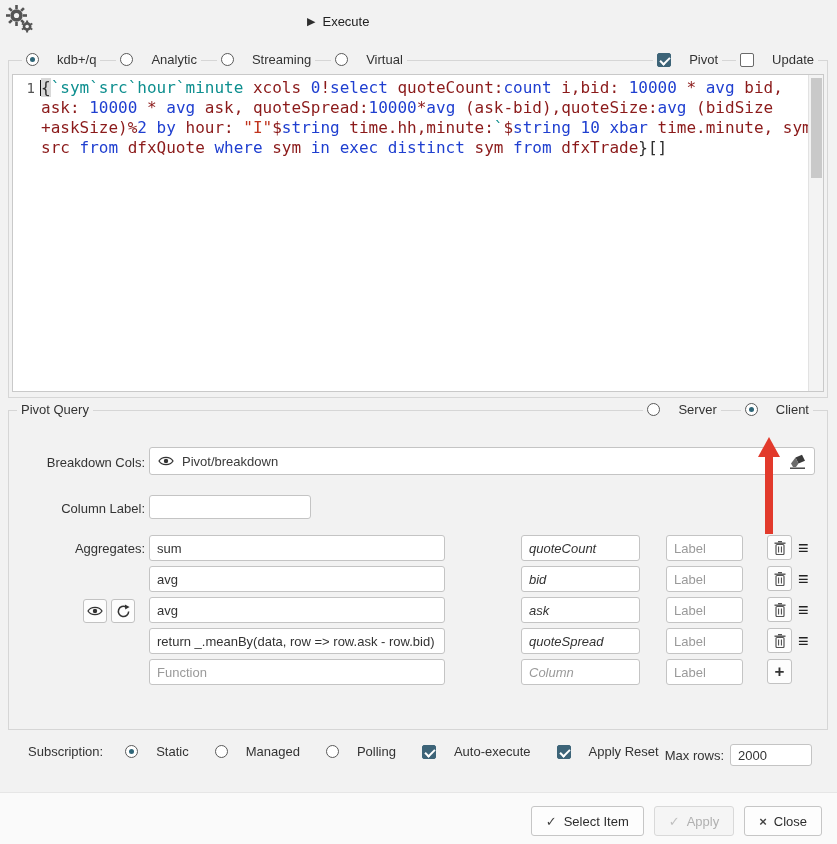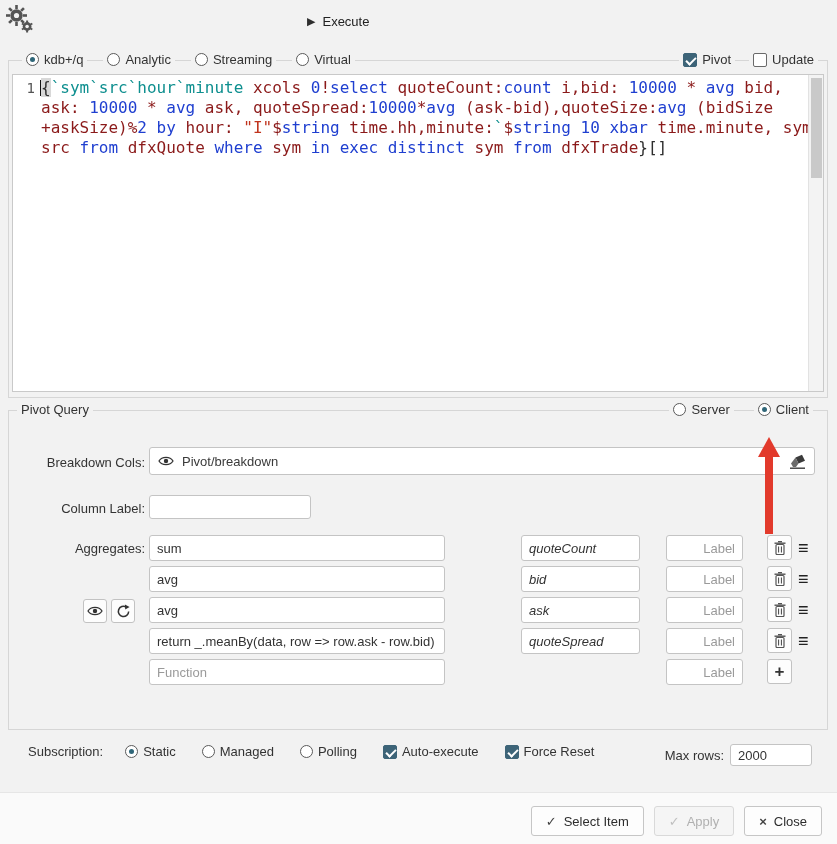"kdb+/q" .chip { gap: 5px -> 18px }
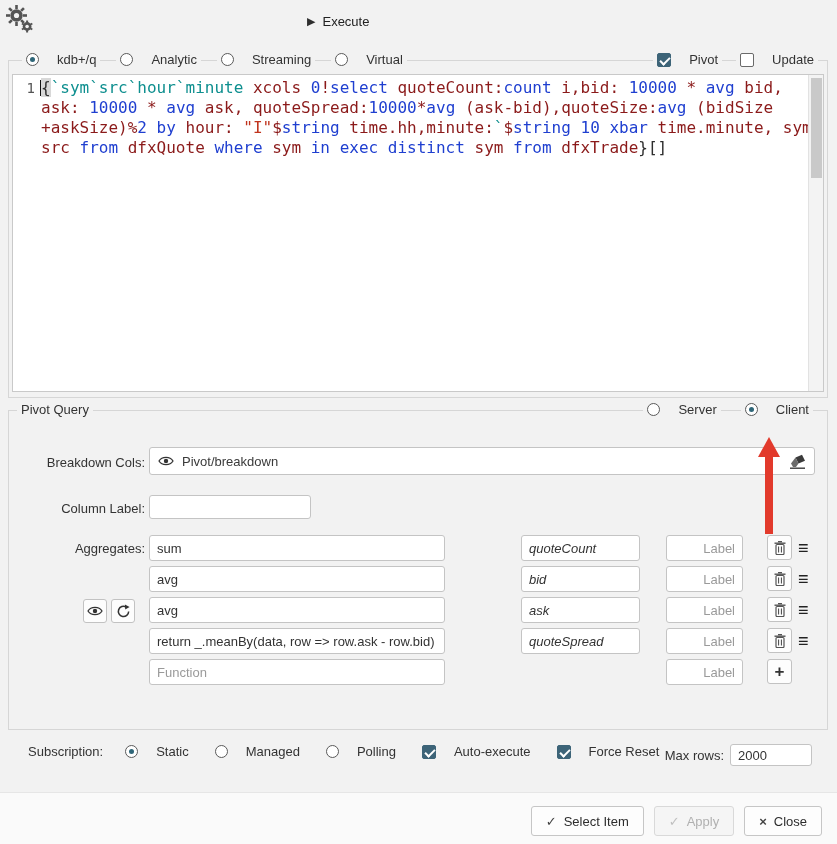"Label" .in-lab { text-align: right -> none }
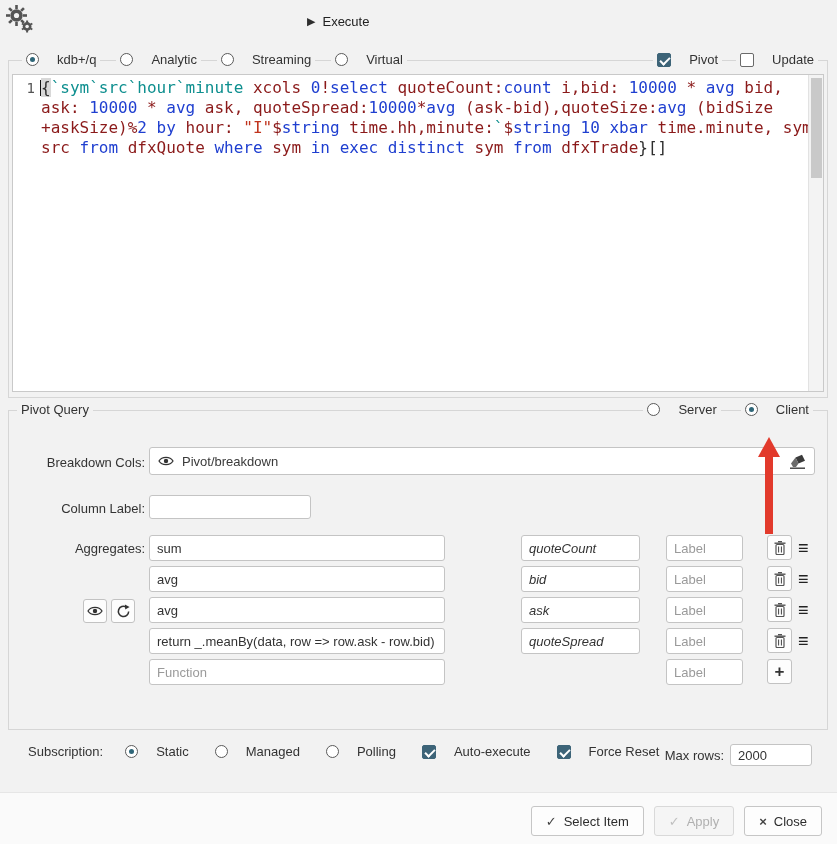"Column" input.txtinput { html: none -> <input> }
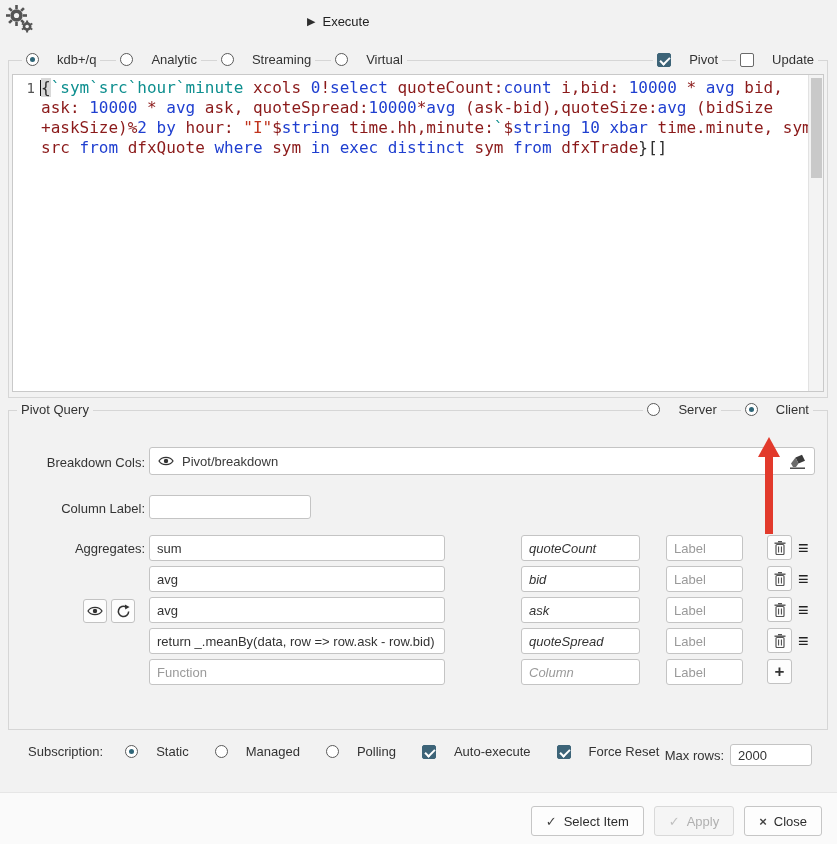"Force Reset" span { text: Force -> Apply }
